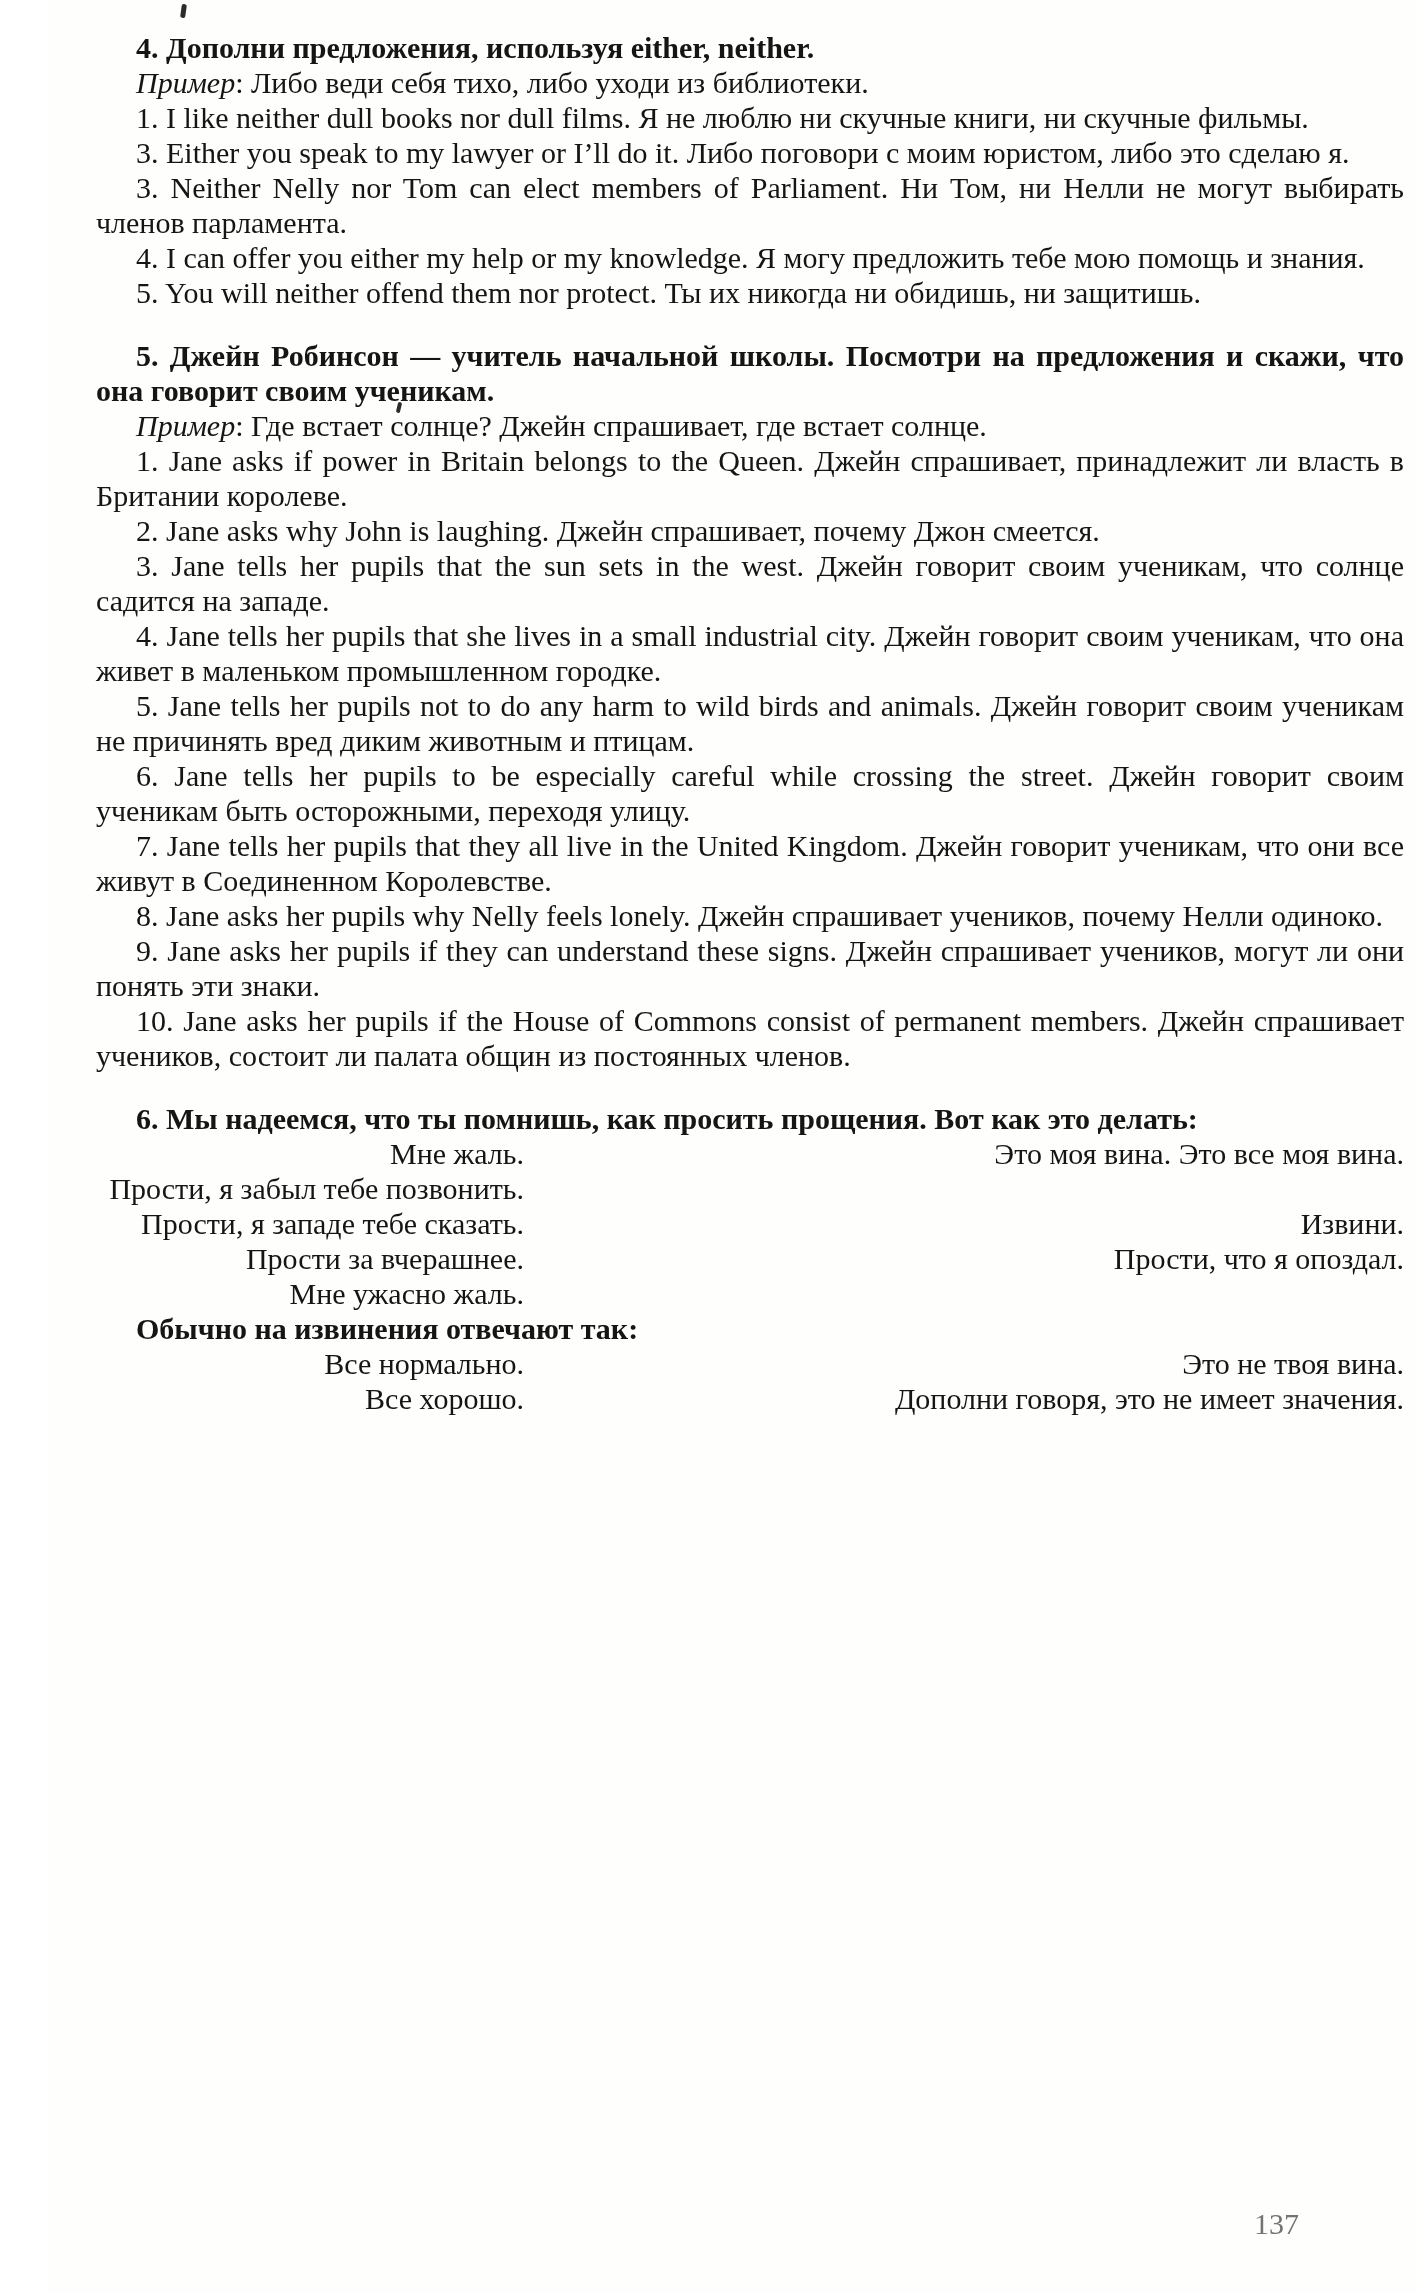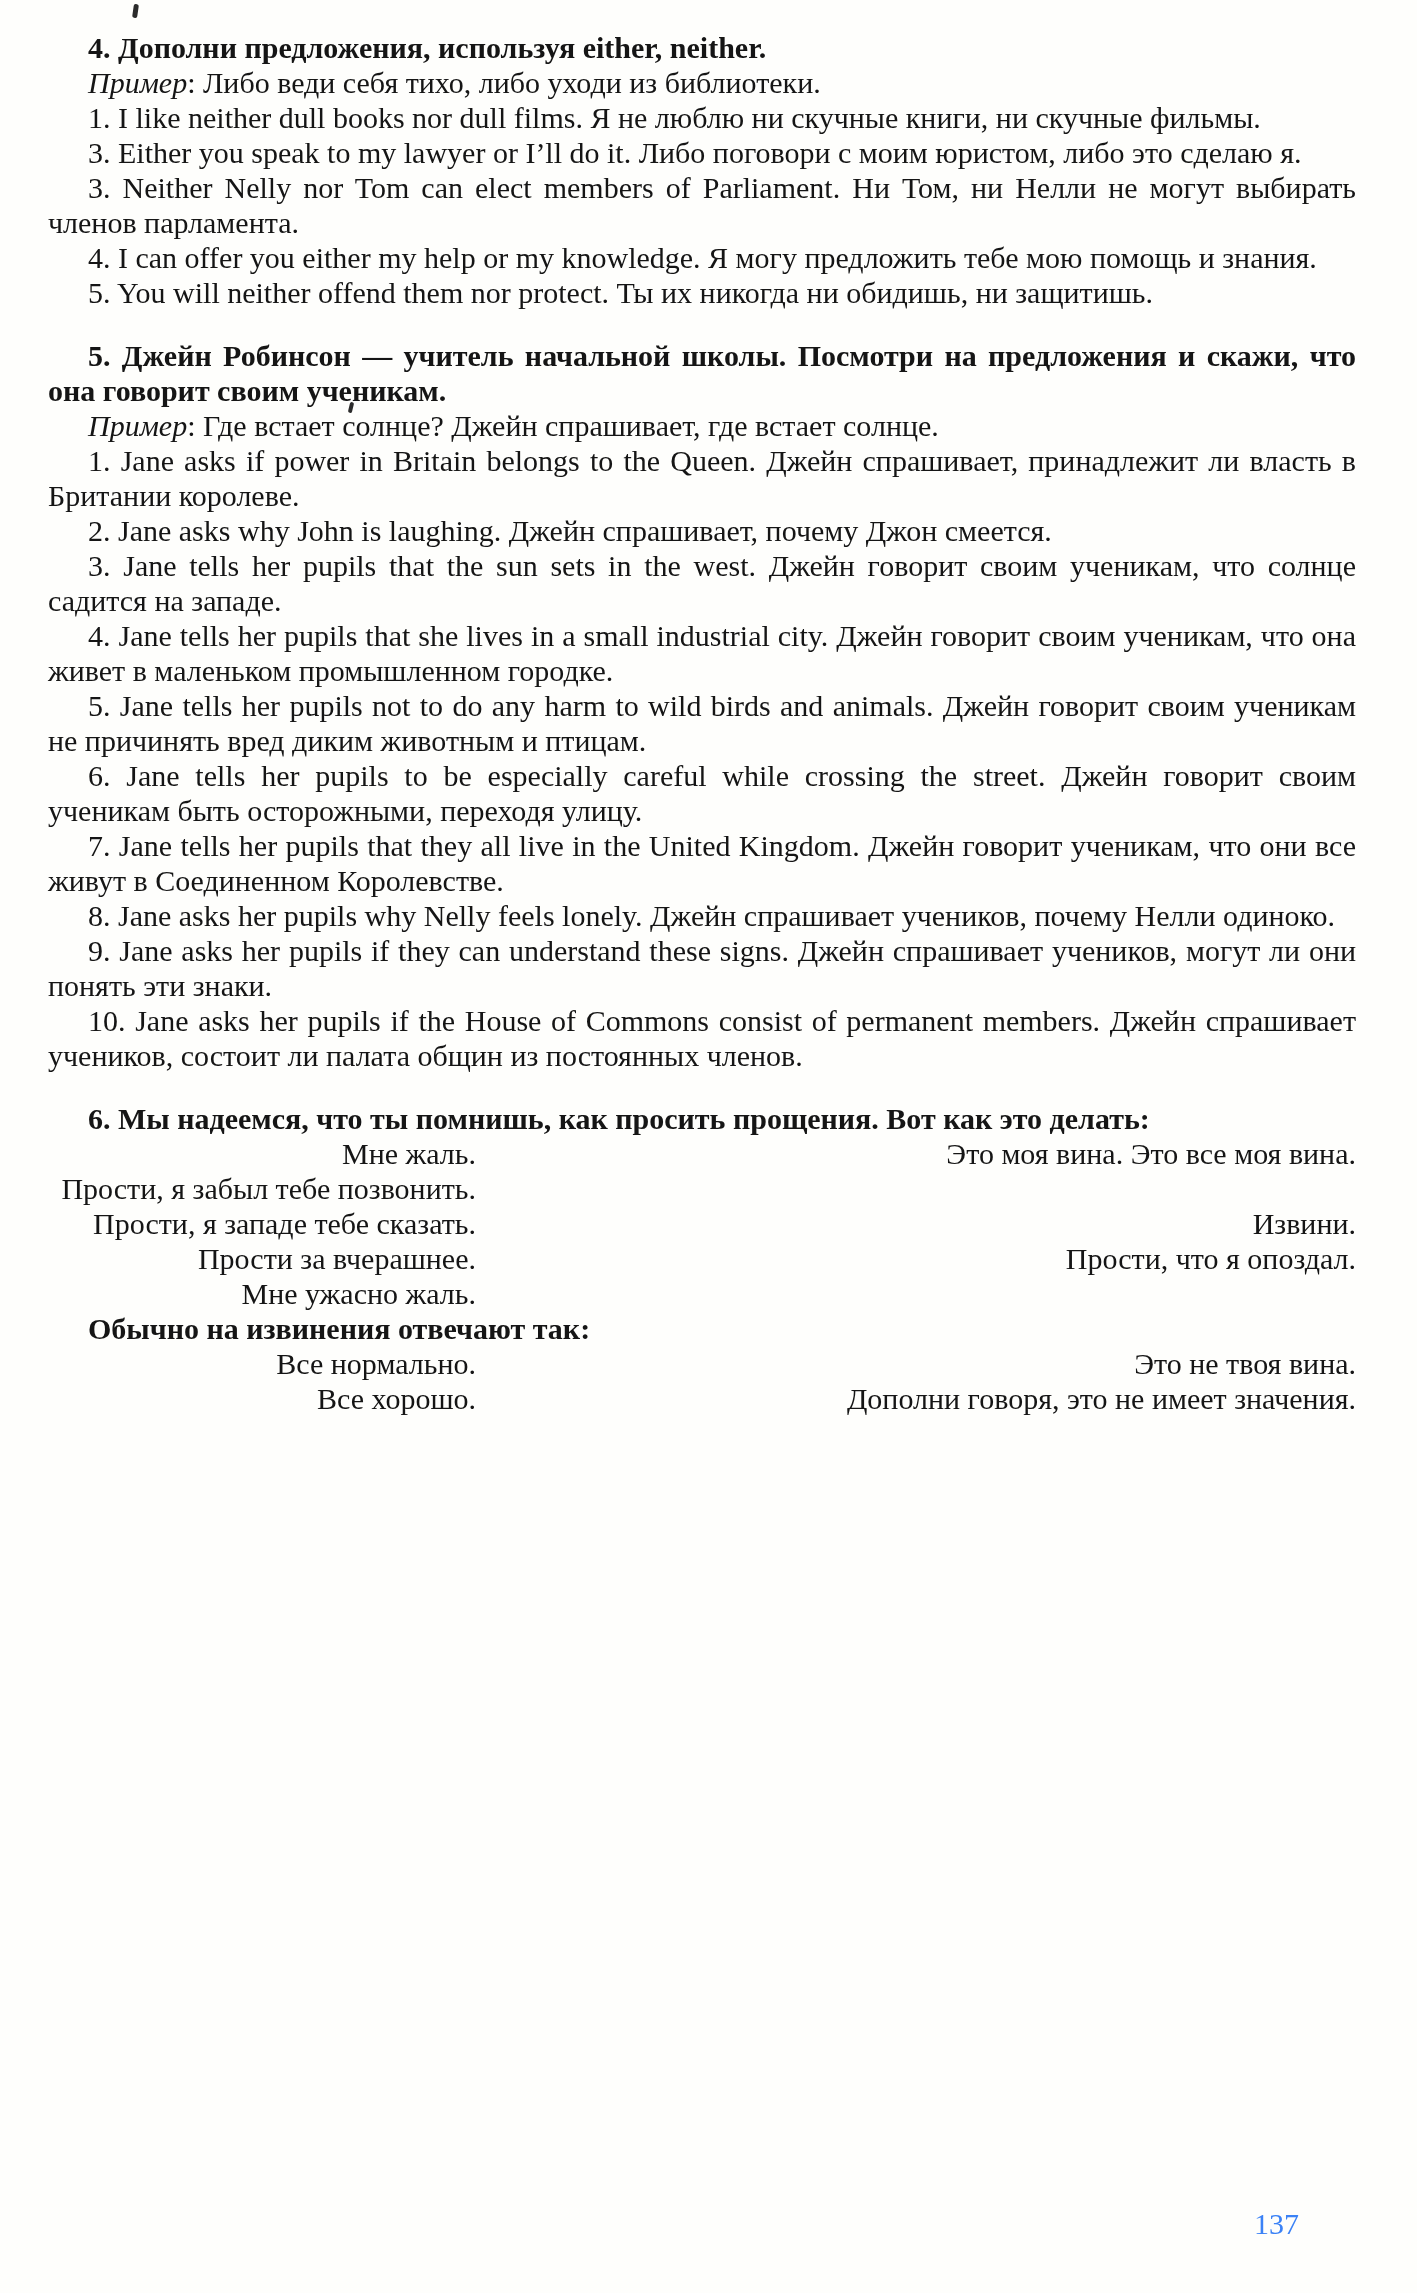"4. Дополни предложения, используя" .page { margin-left: none -> 48px }
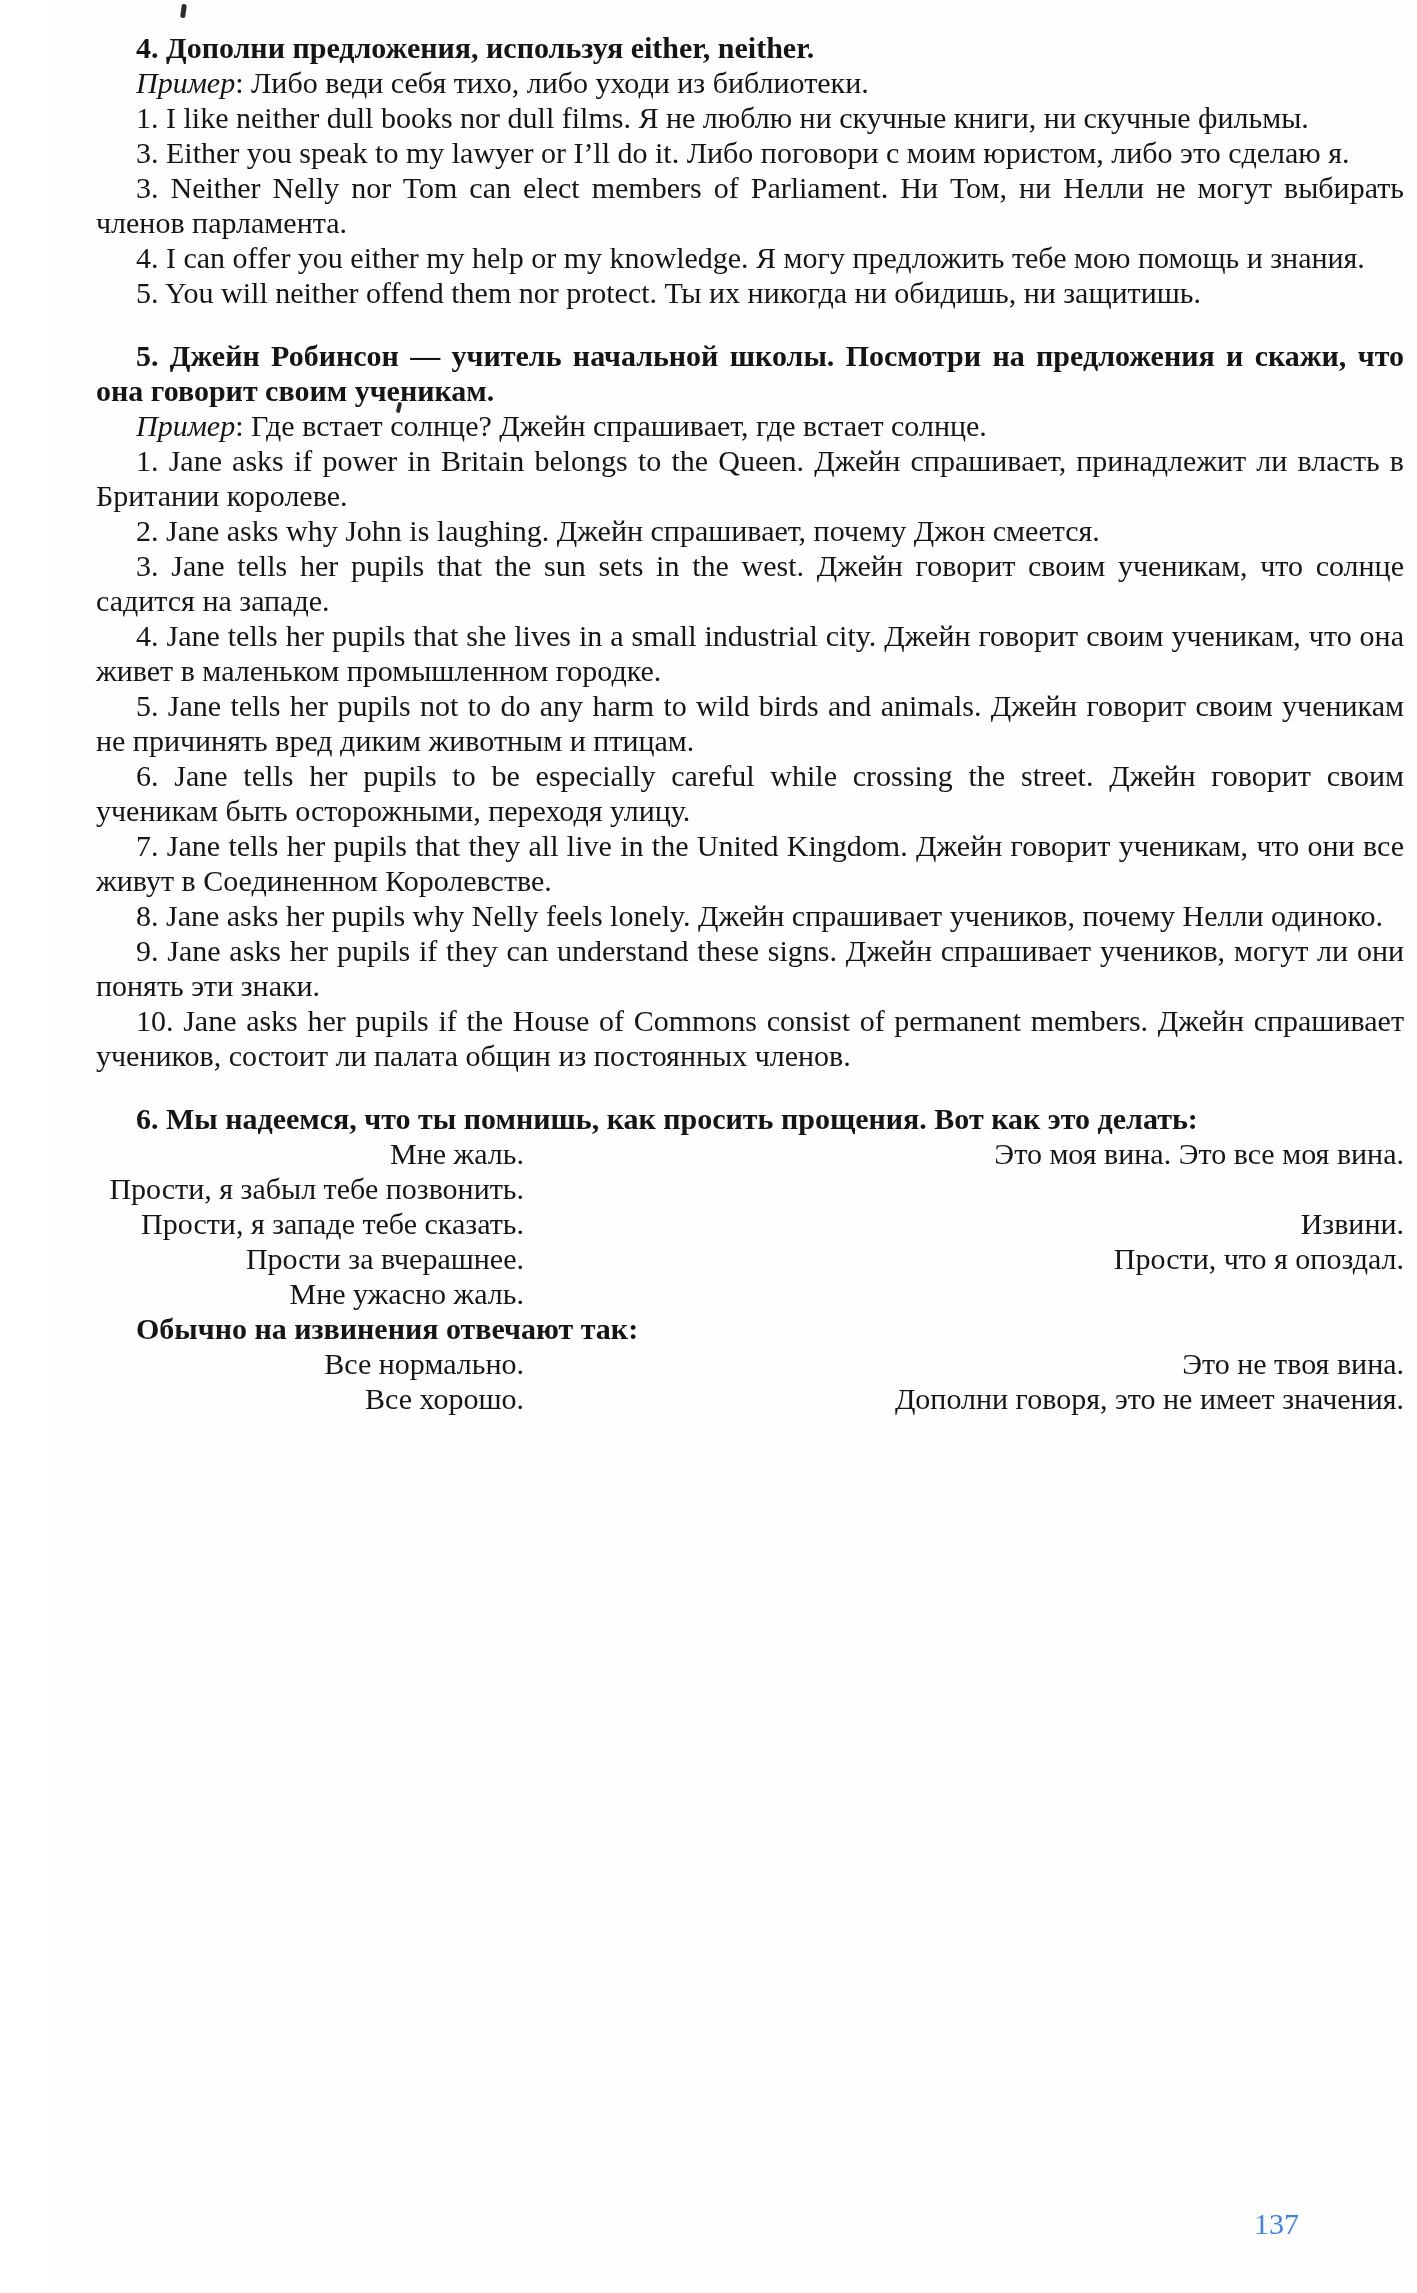"137" .page-number { color: #3b82f6 -> #737373 }
